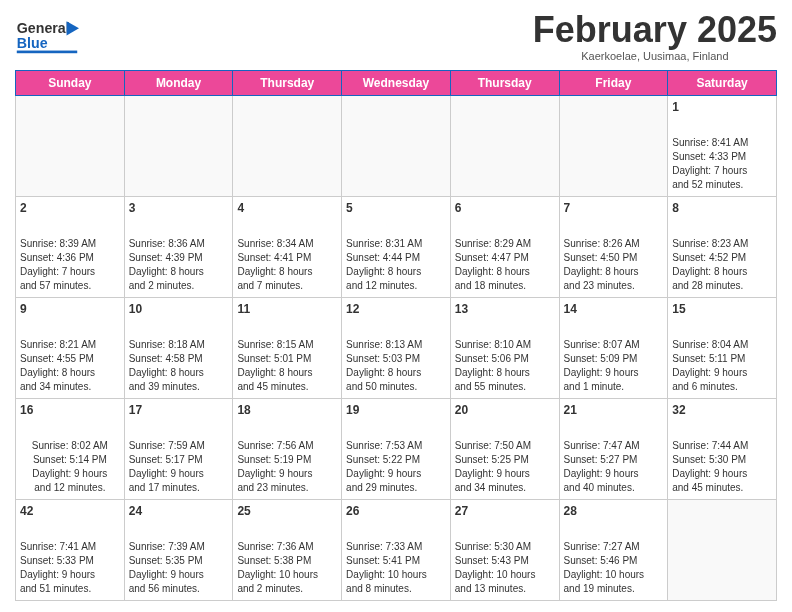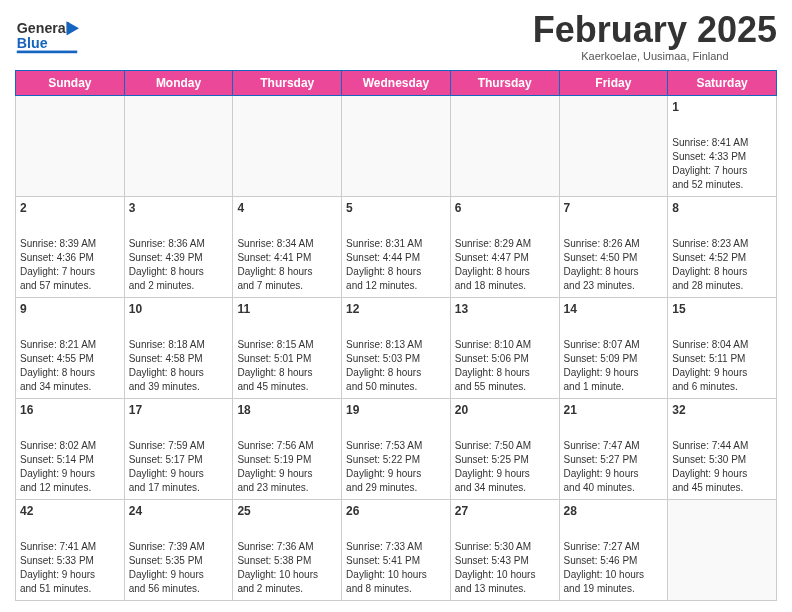"Sunrise: 8:02 AM" div.day-info { text-align: none -> center }
